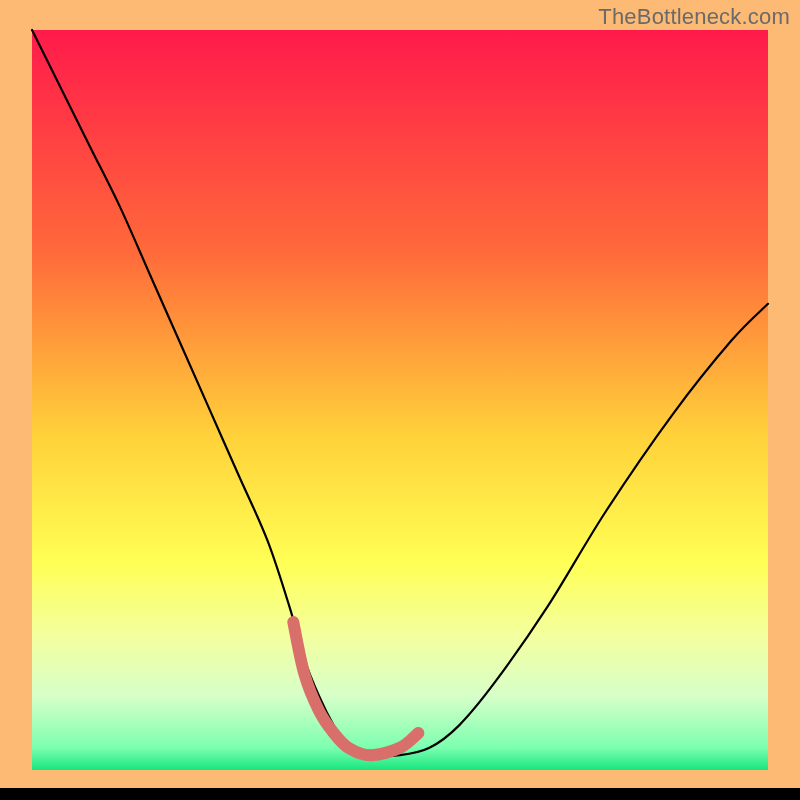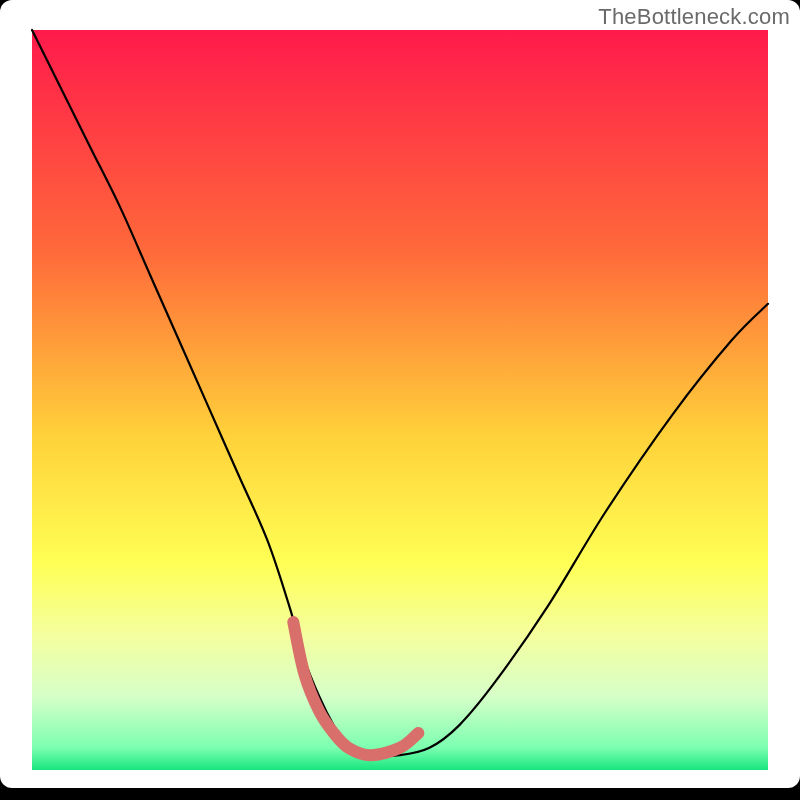"TheBottleneck.com" .frame { background: #ffffff -> #fdba74; border-radius: 12px -> none }
